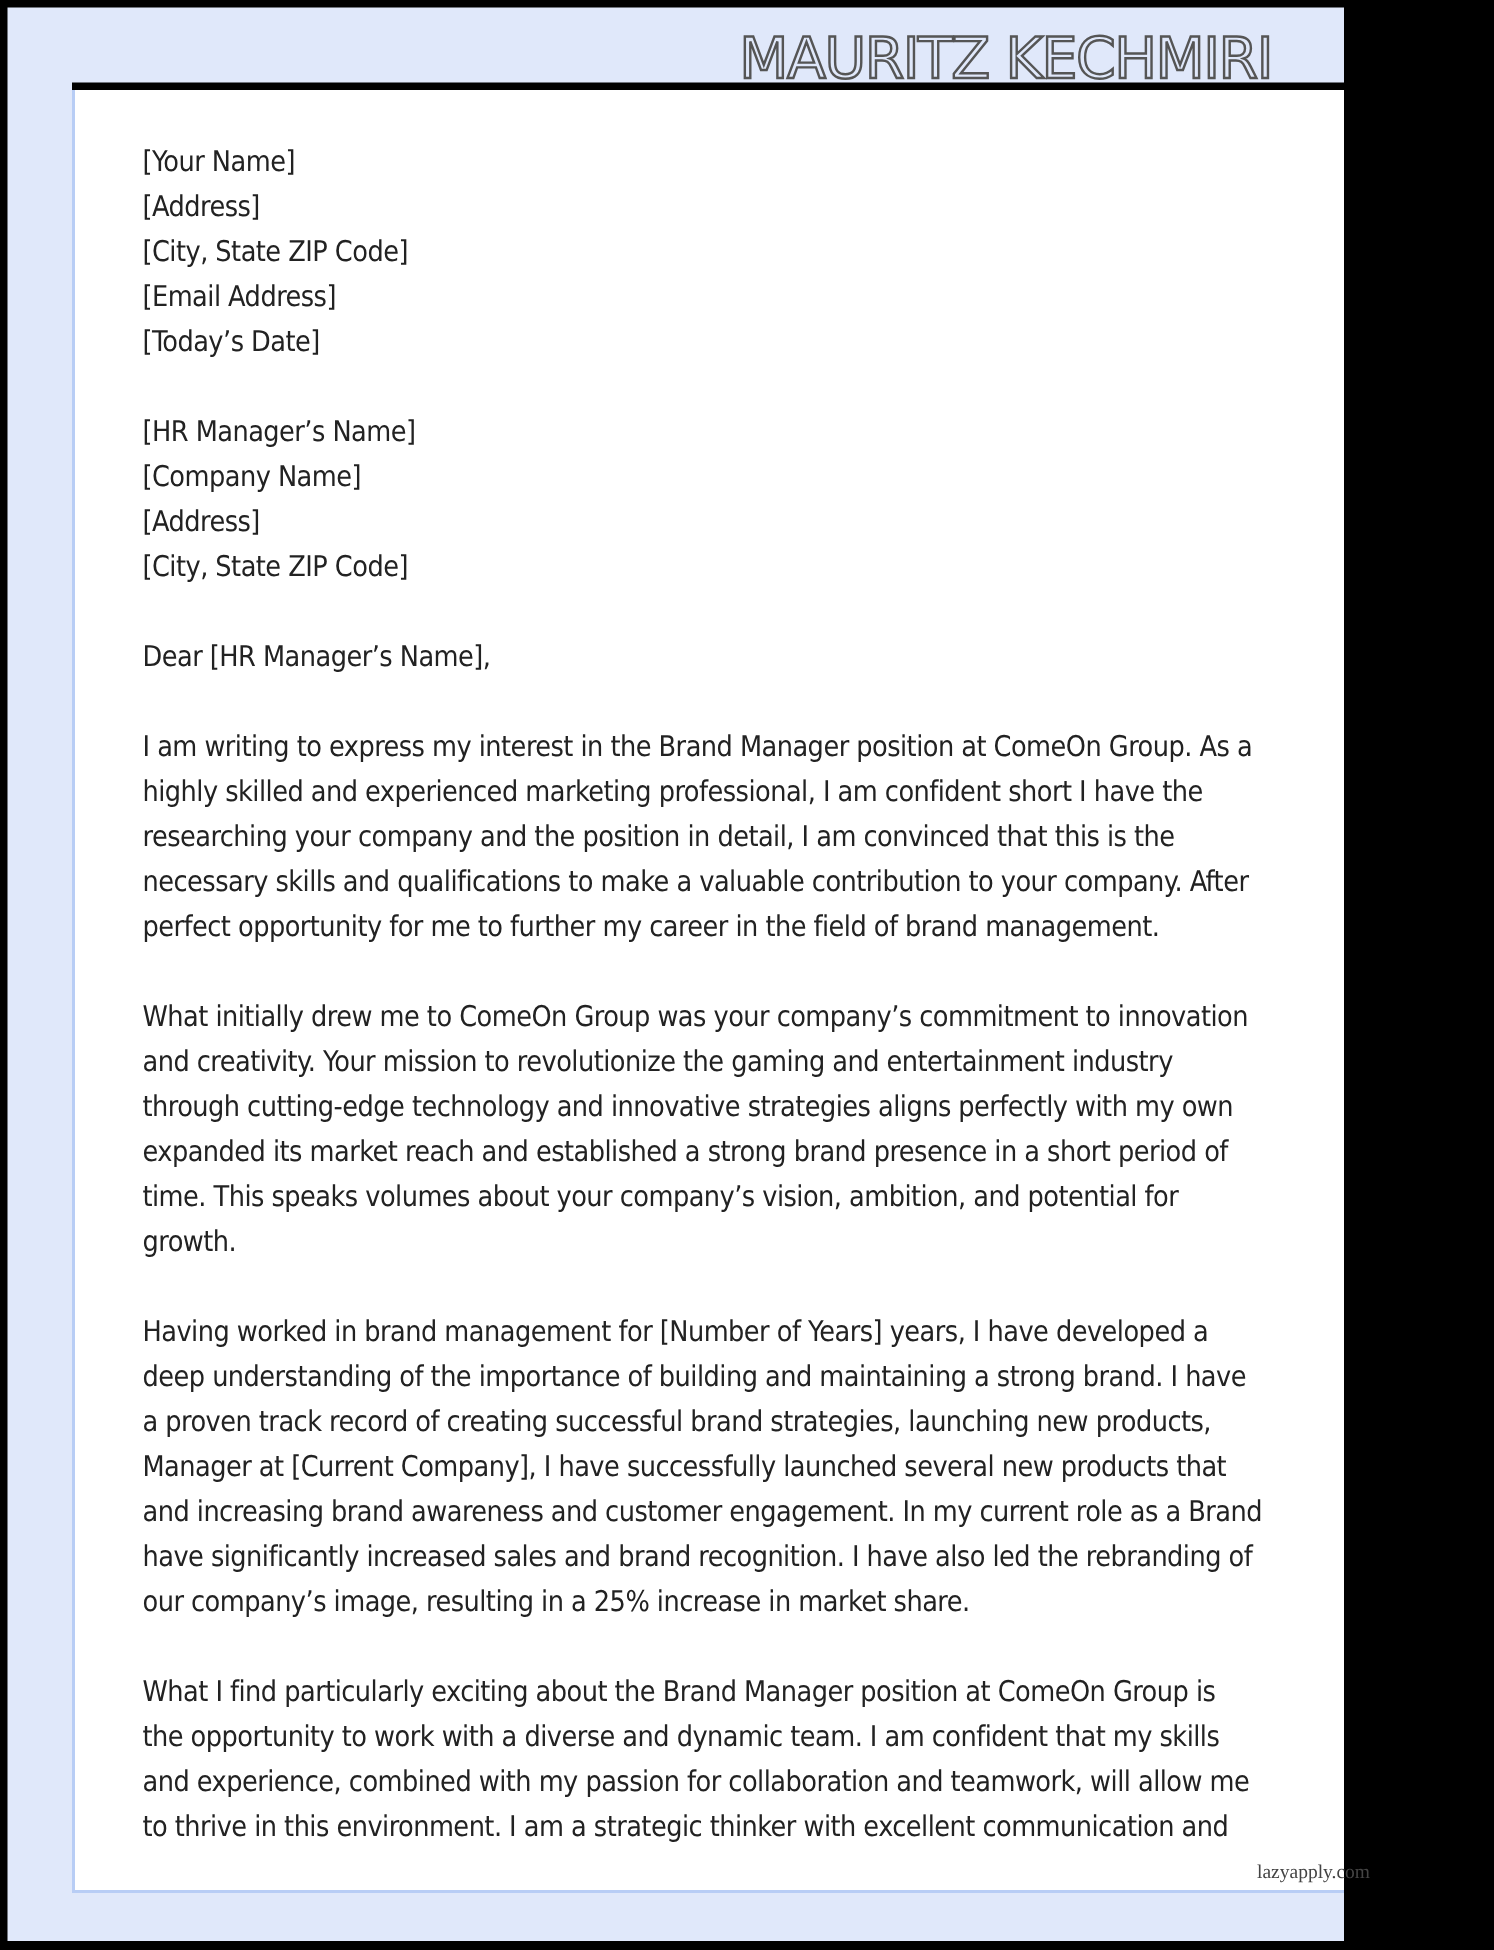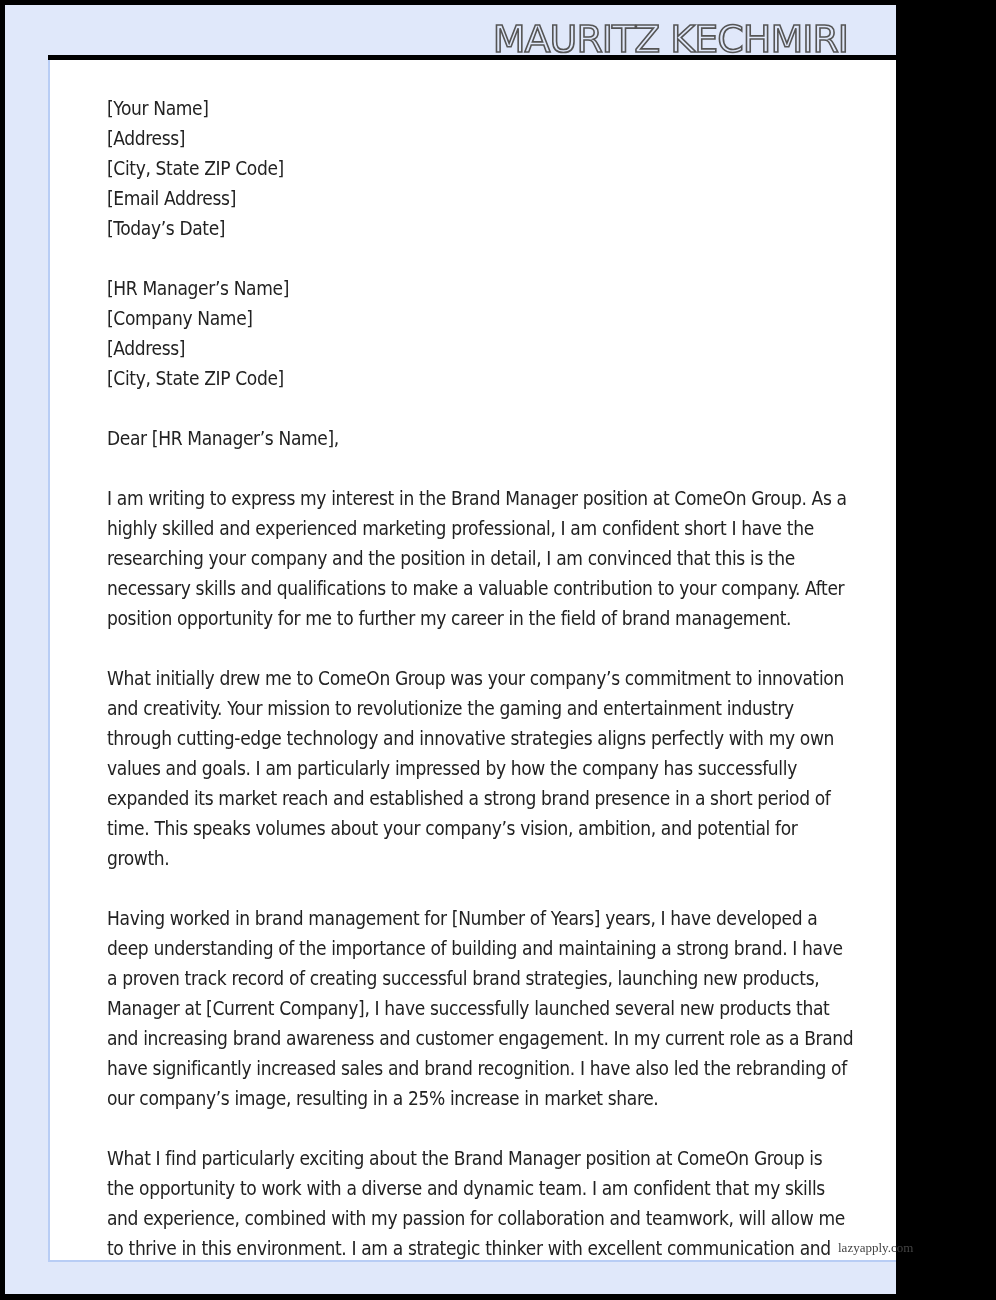"[Your Name]" .content p { margin: 0 0 30px 12px -> 0 0 30px 0 }
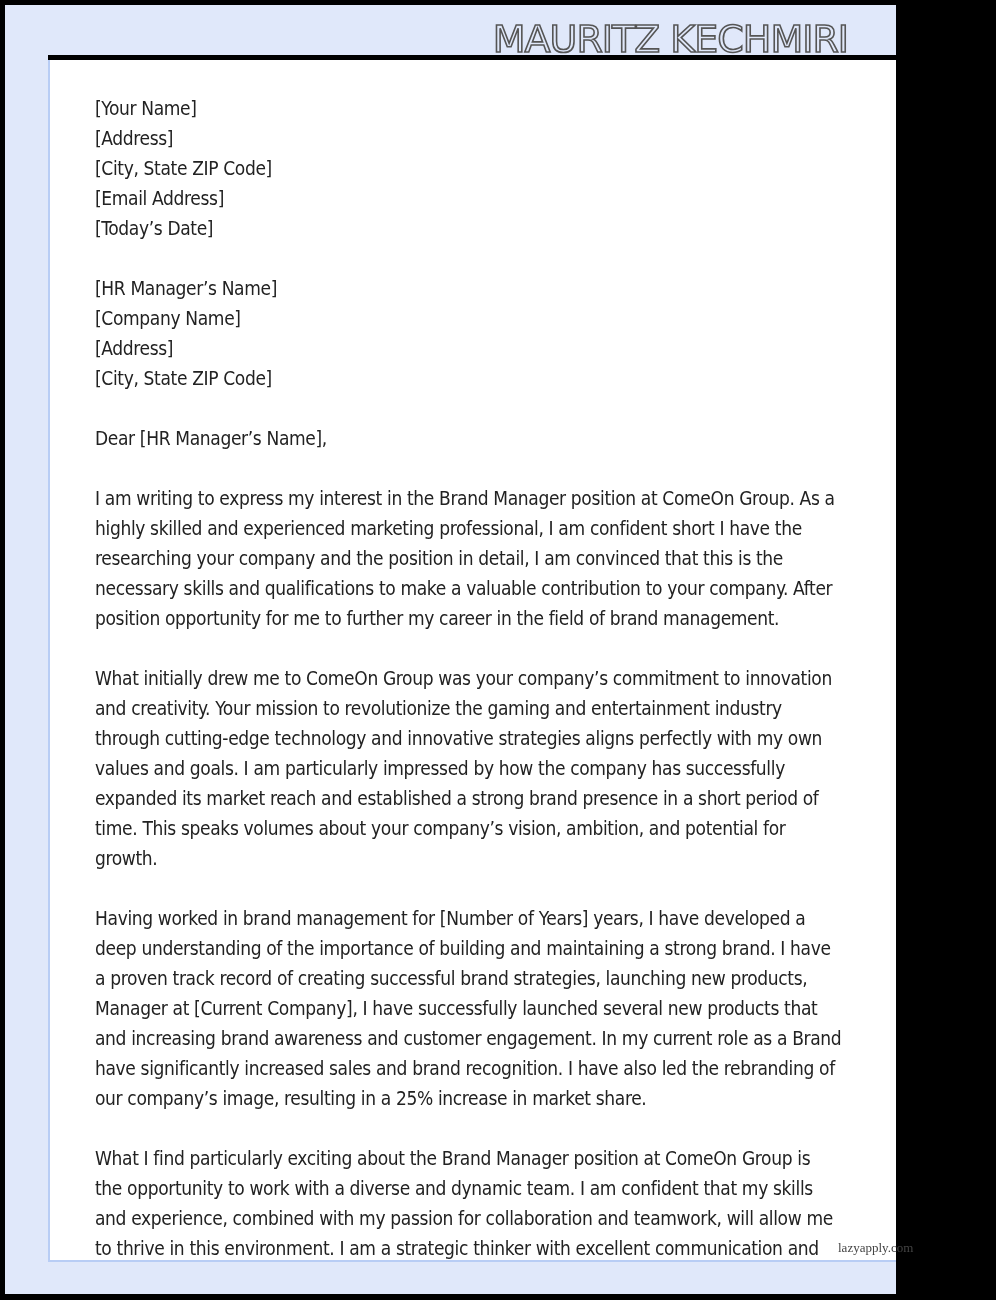"position opportunity for me to" span.line { text: position -> perfect }
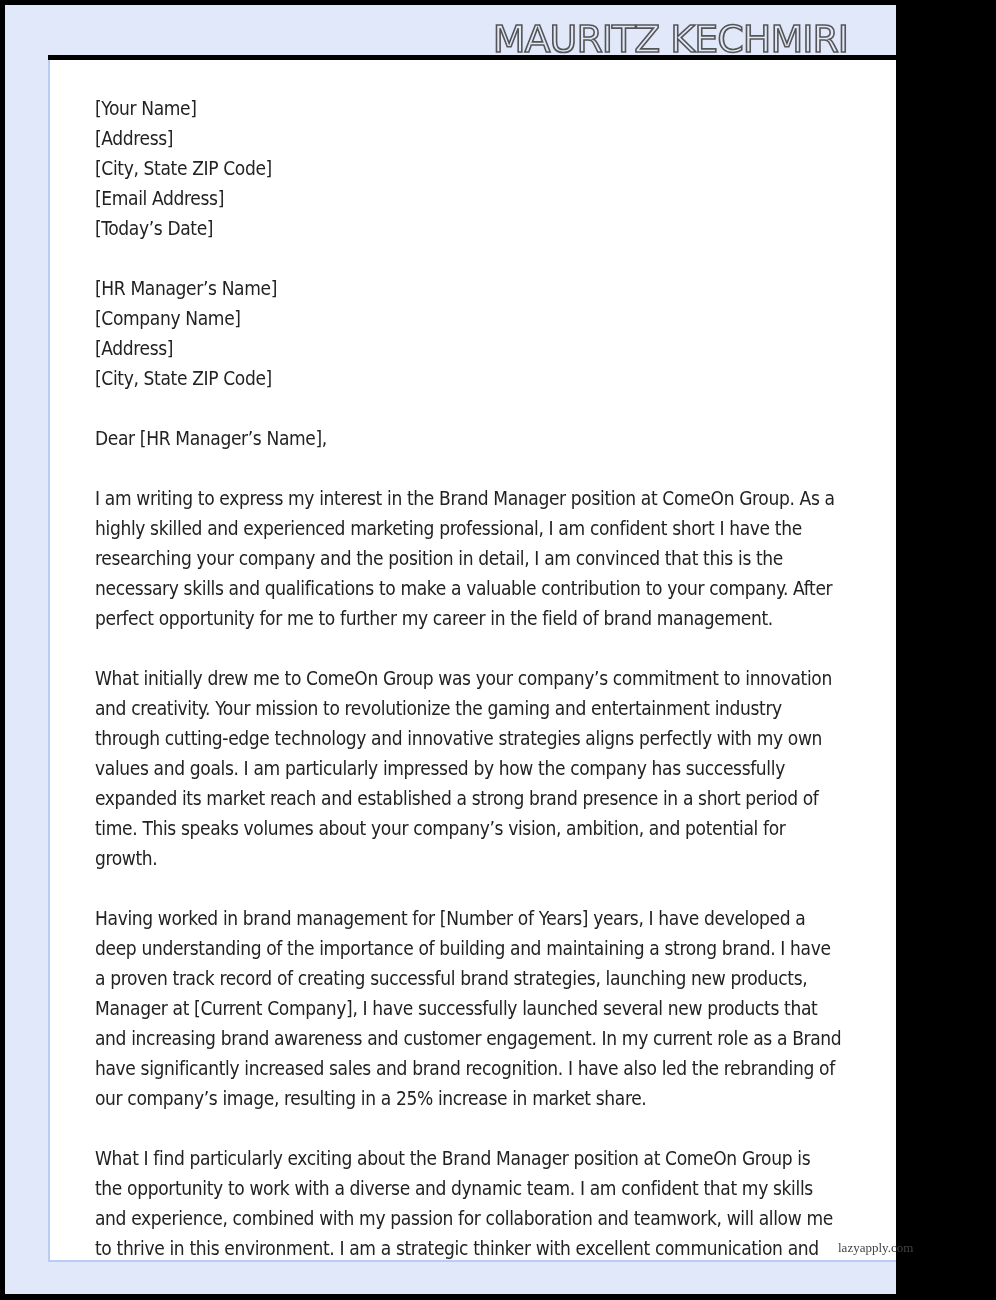"values and goals. I am" span.line { html: <span>values and goals. I am particularly impressed by how the company has successfully</span> -> none }
